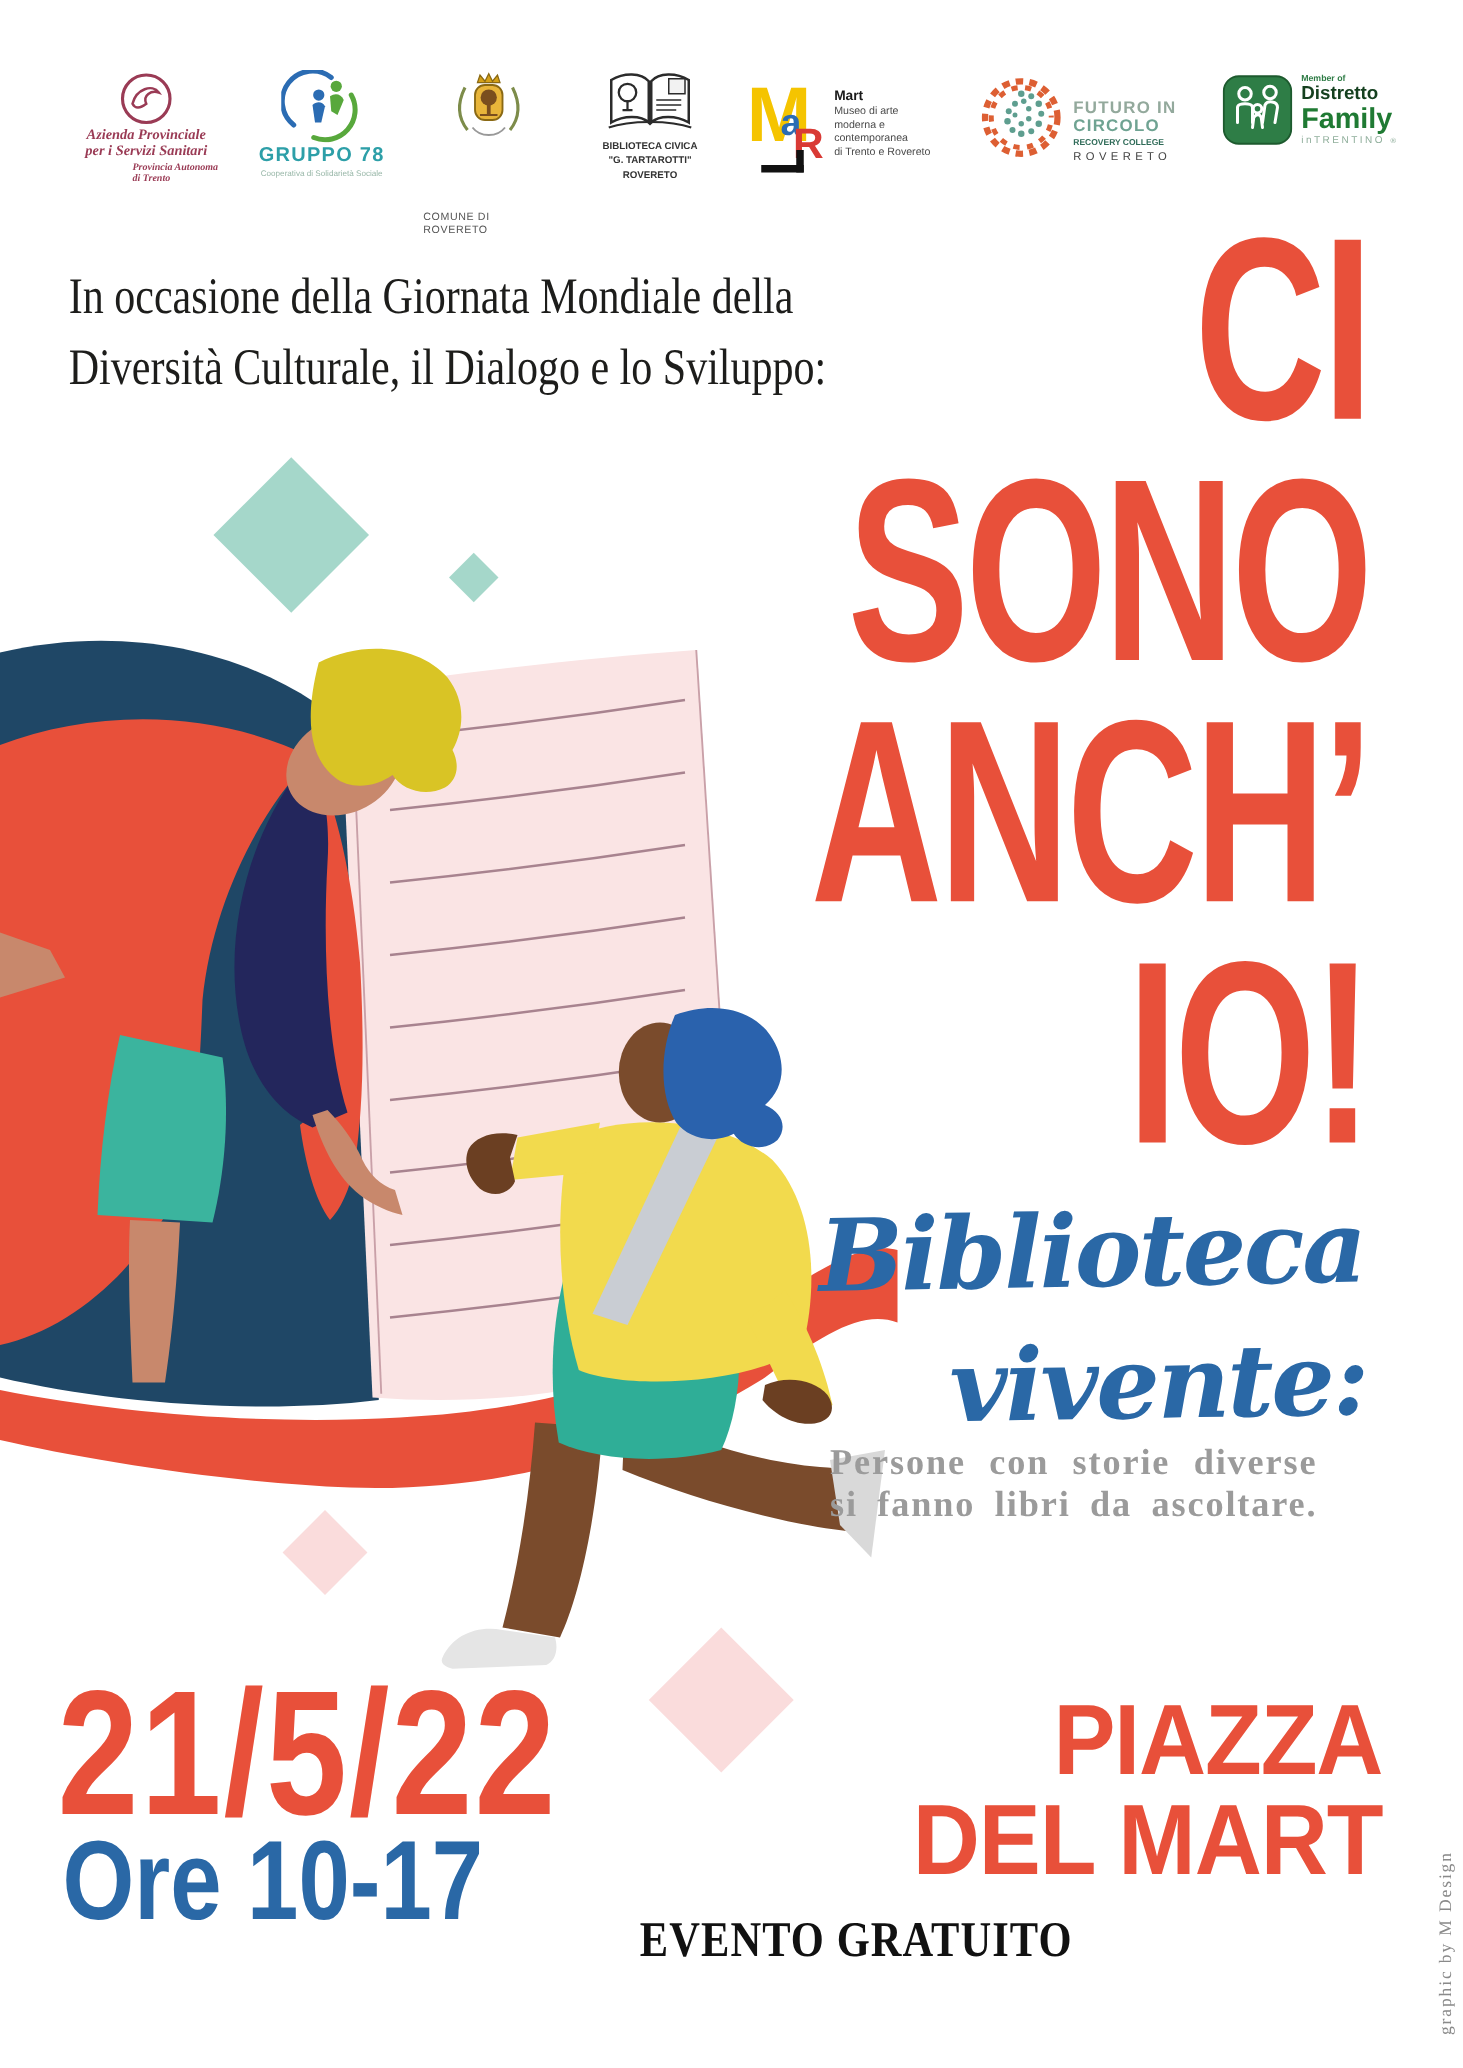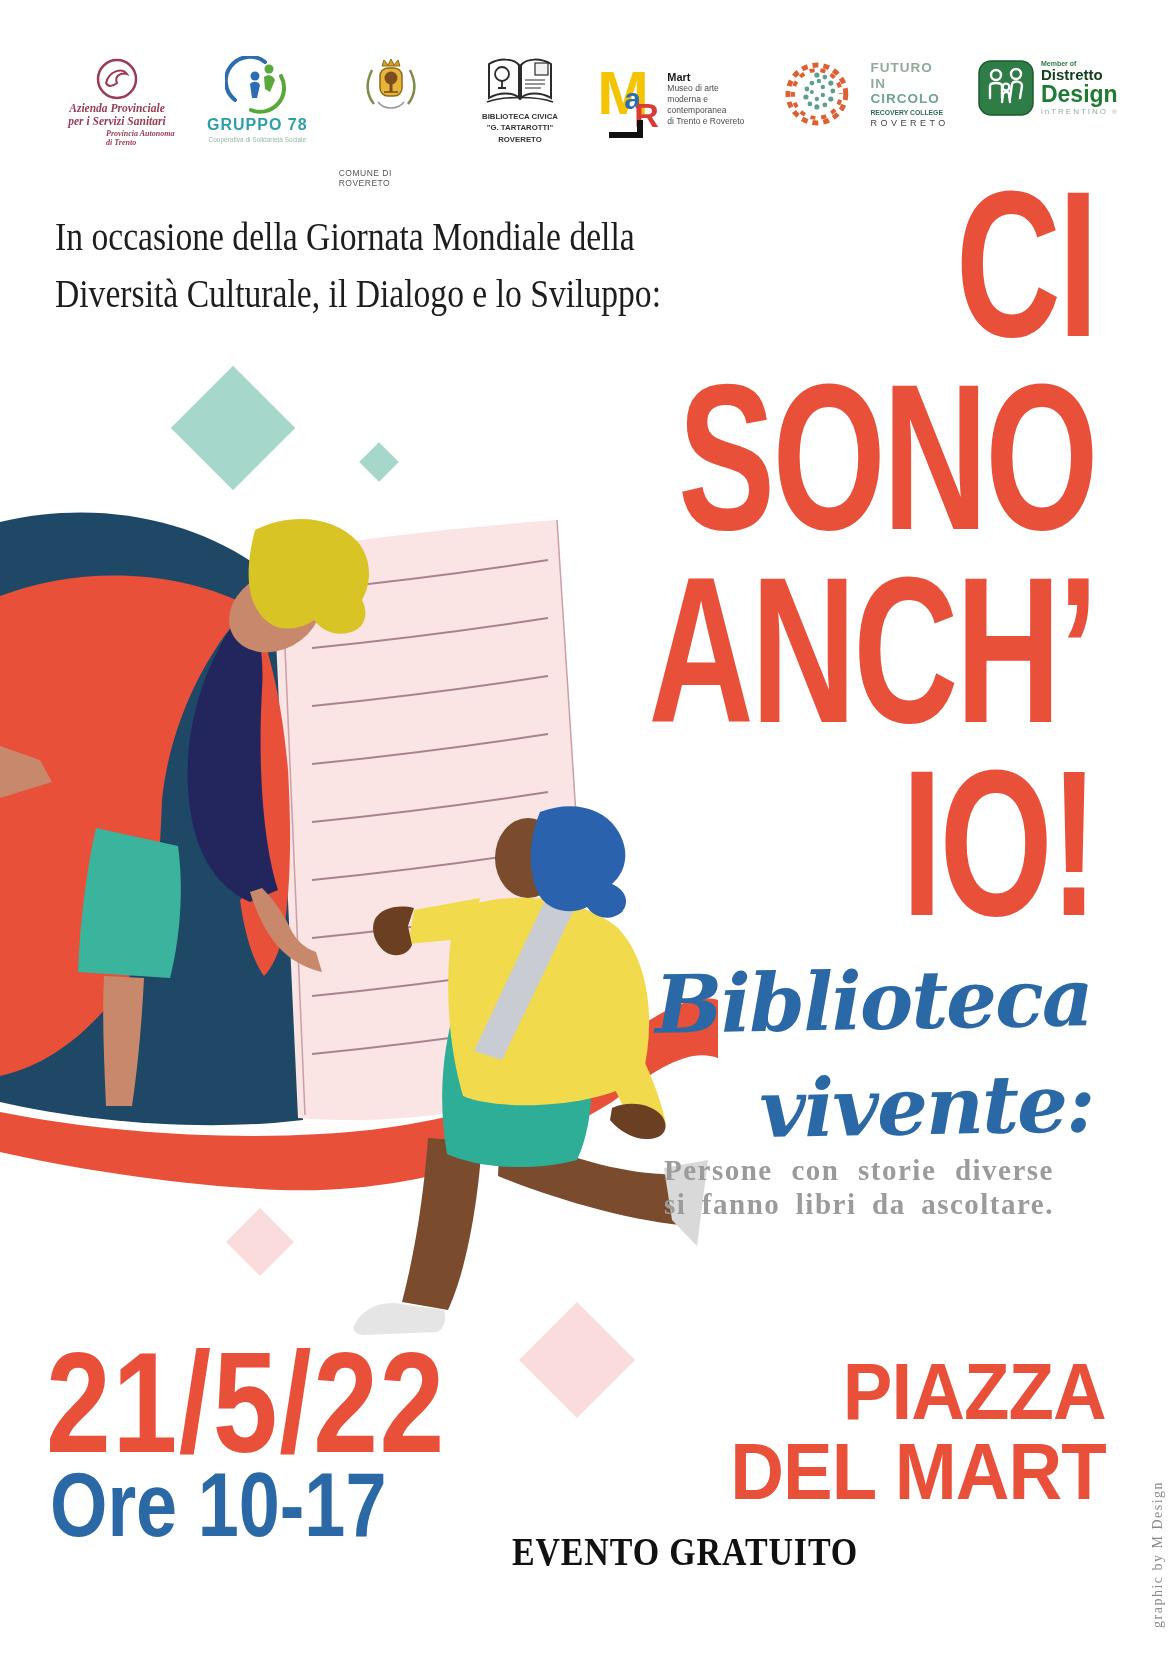"FUTURO IN" .fut { align-items: center -> flex-end; gap: 18px -> 6px }
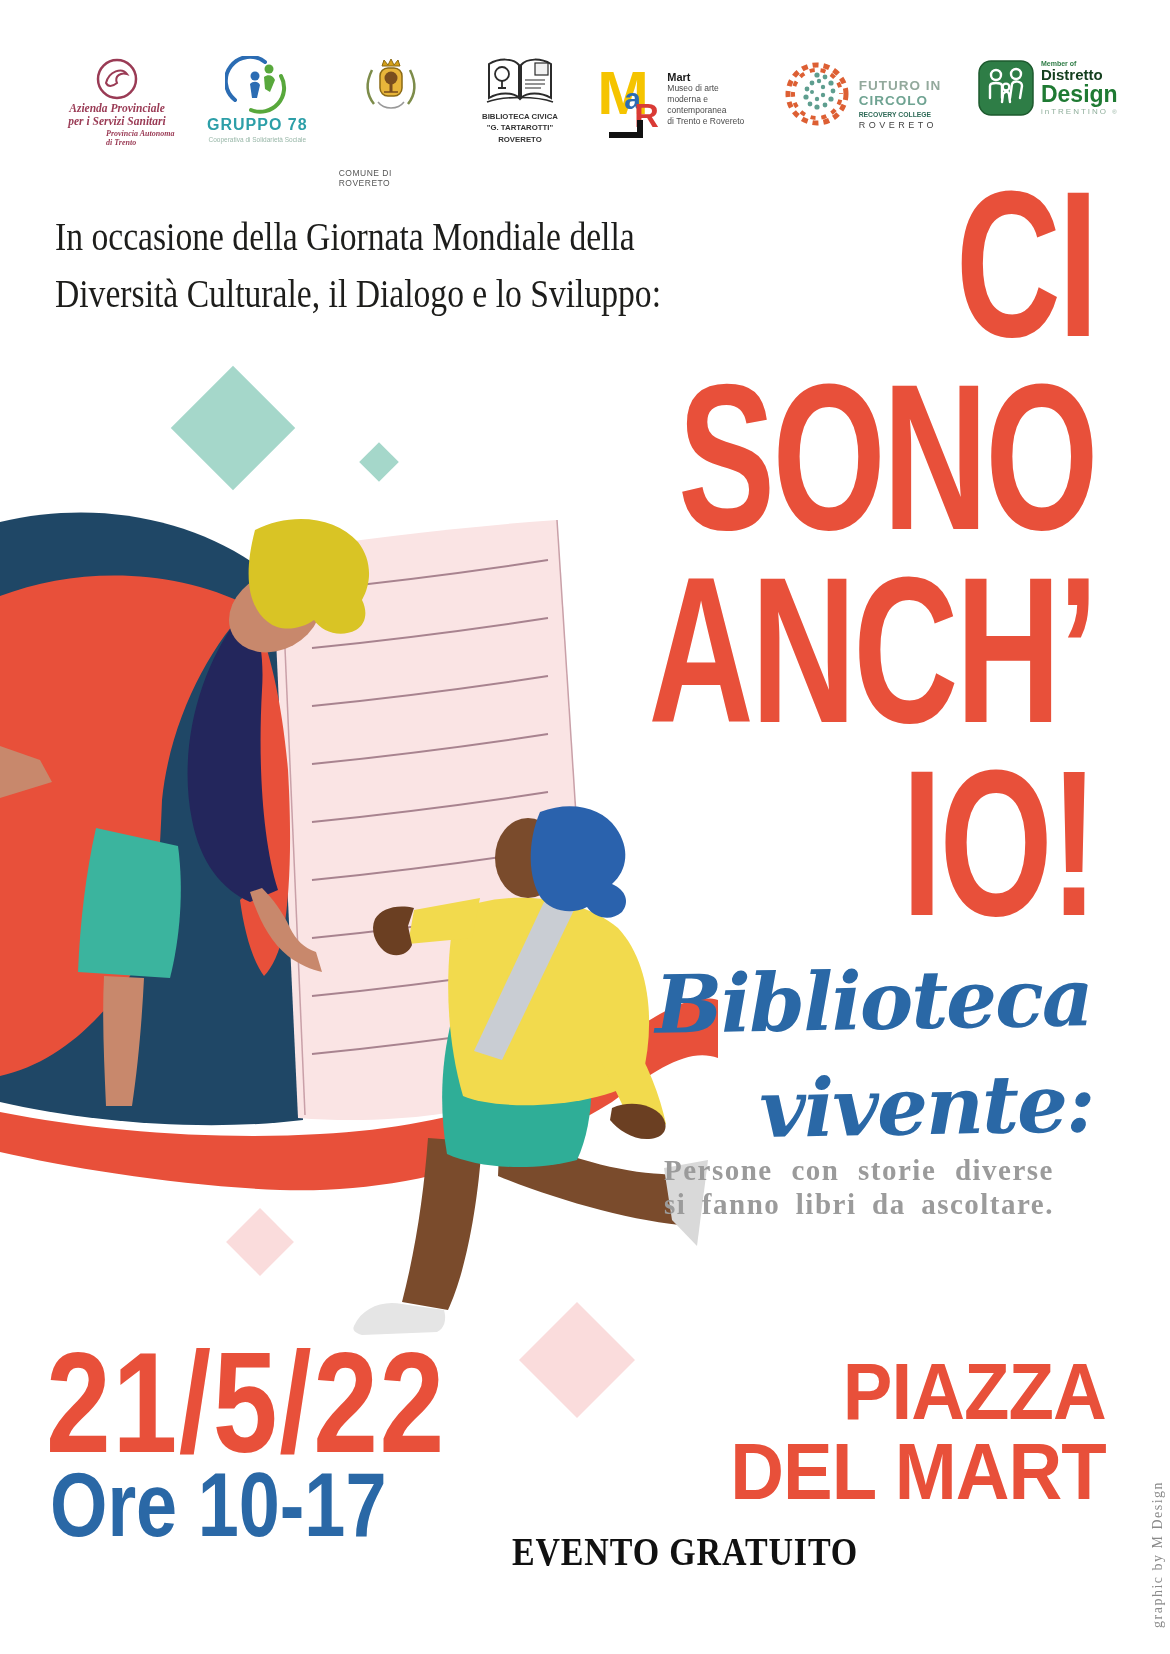"Design" div.fa { text: Design -> Family }
